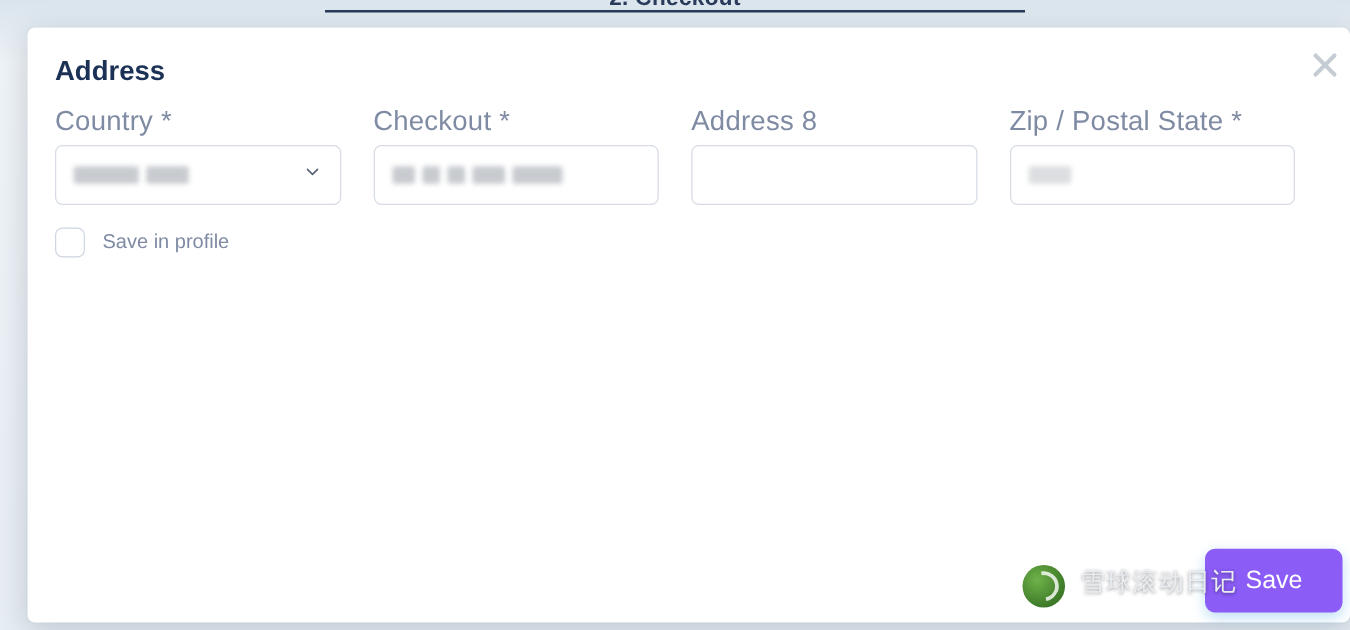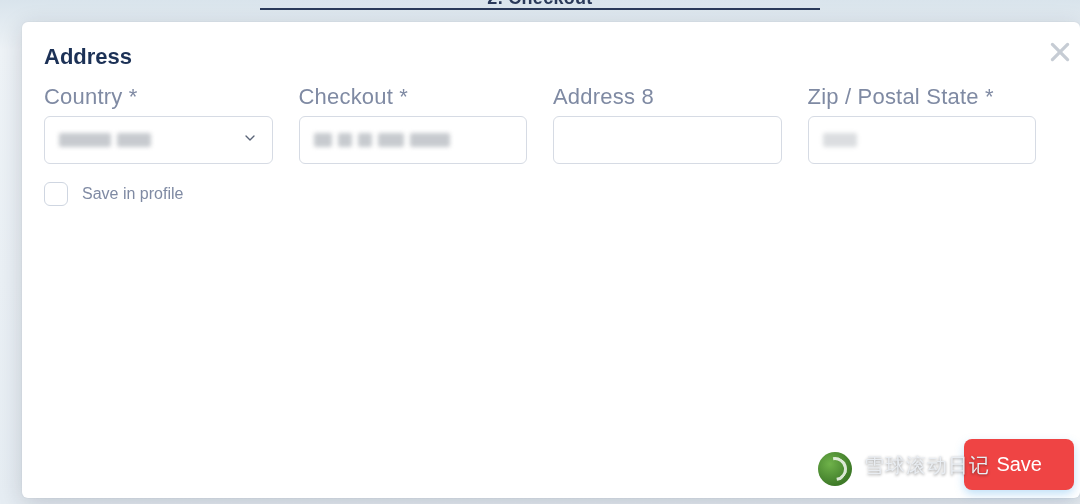"Save" .save-btn { background: #ef4444 -> #8b5cf6 }
